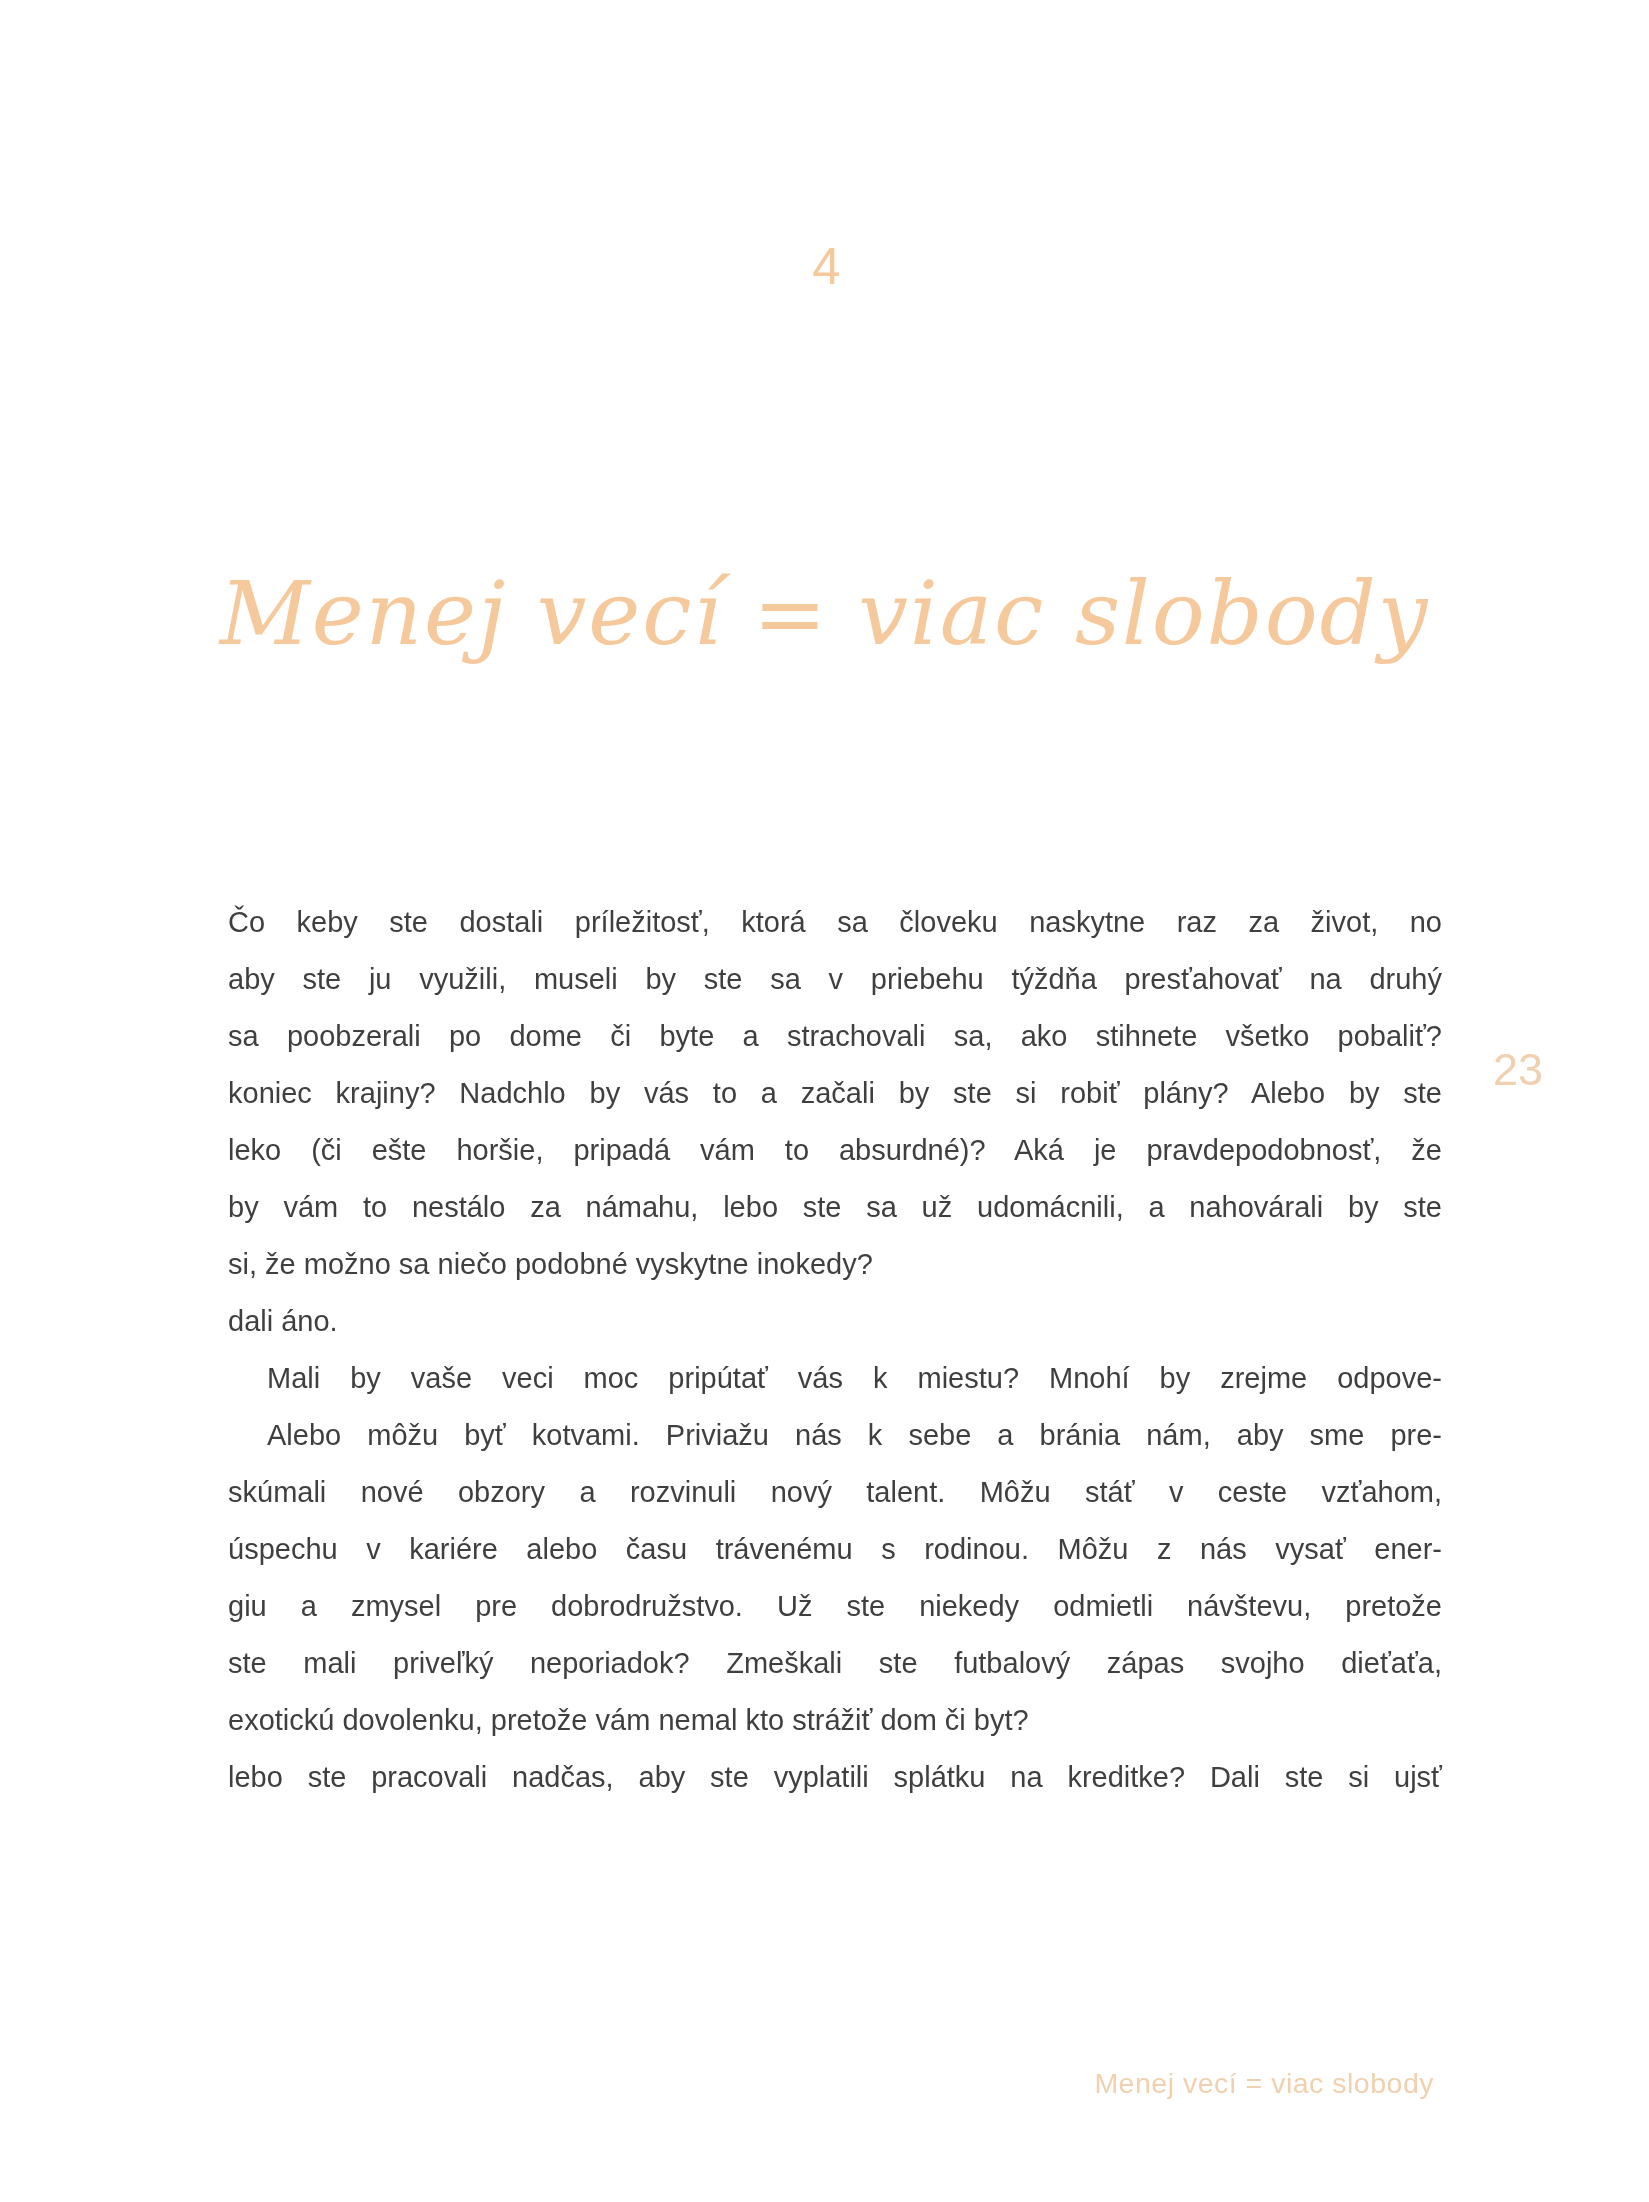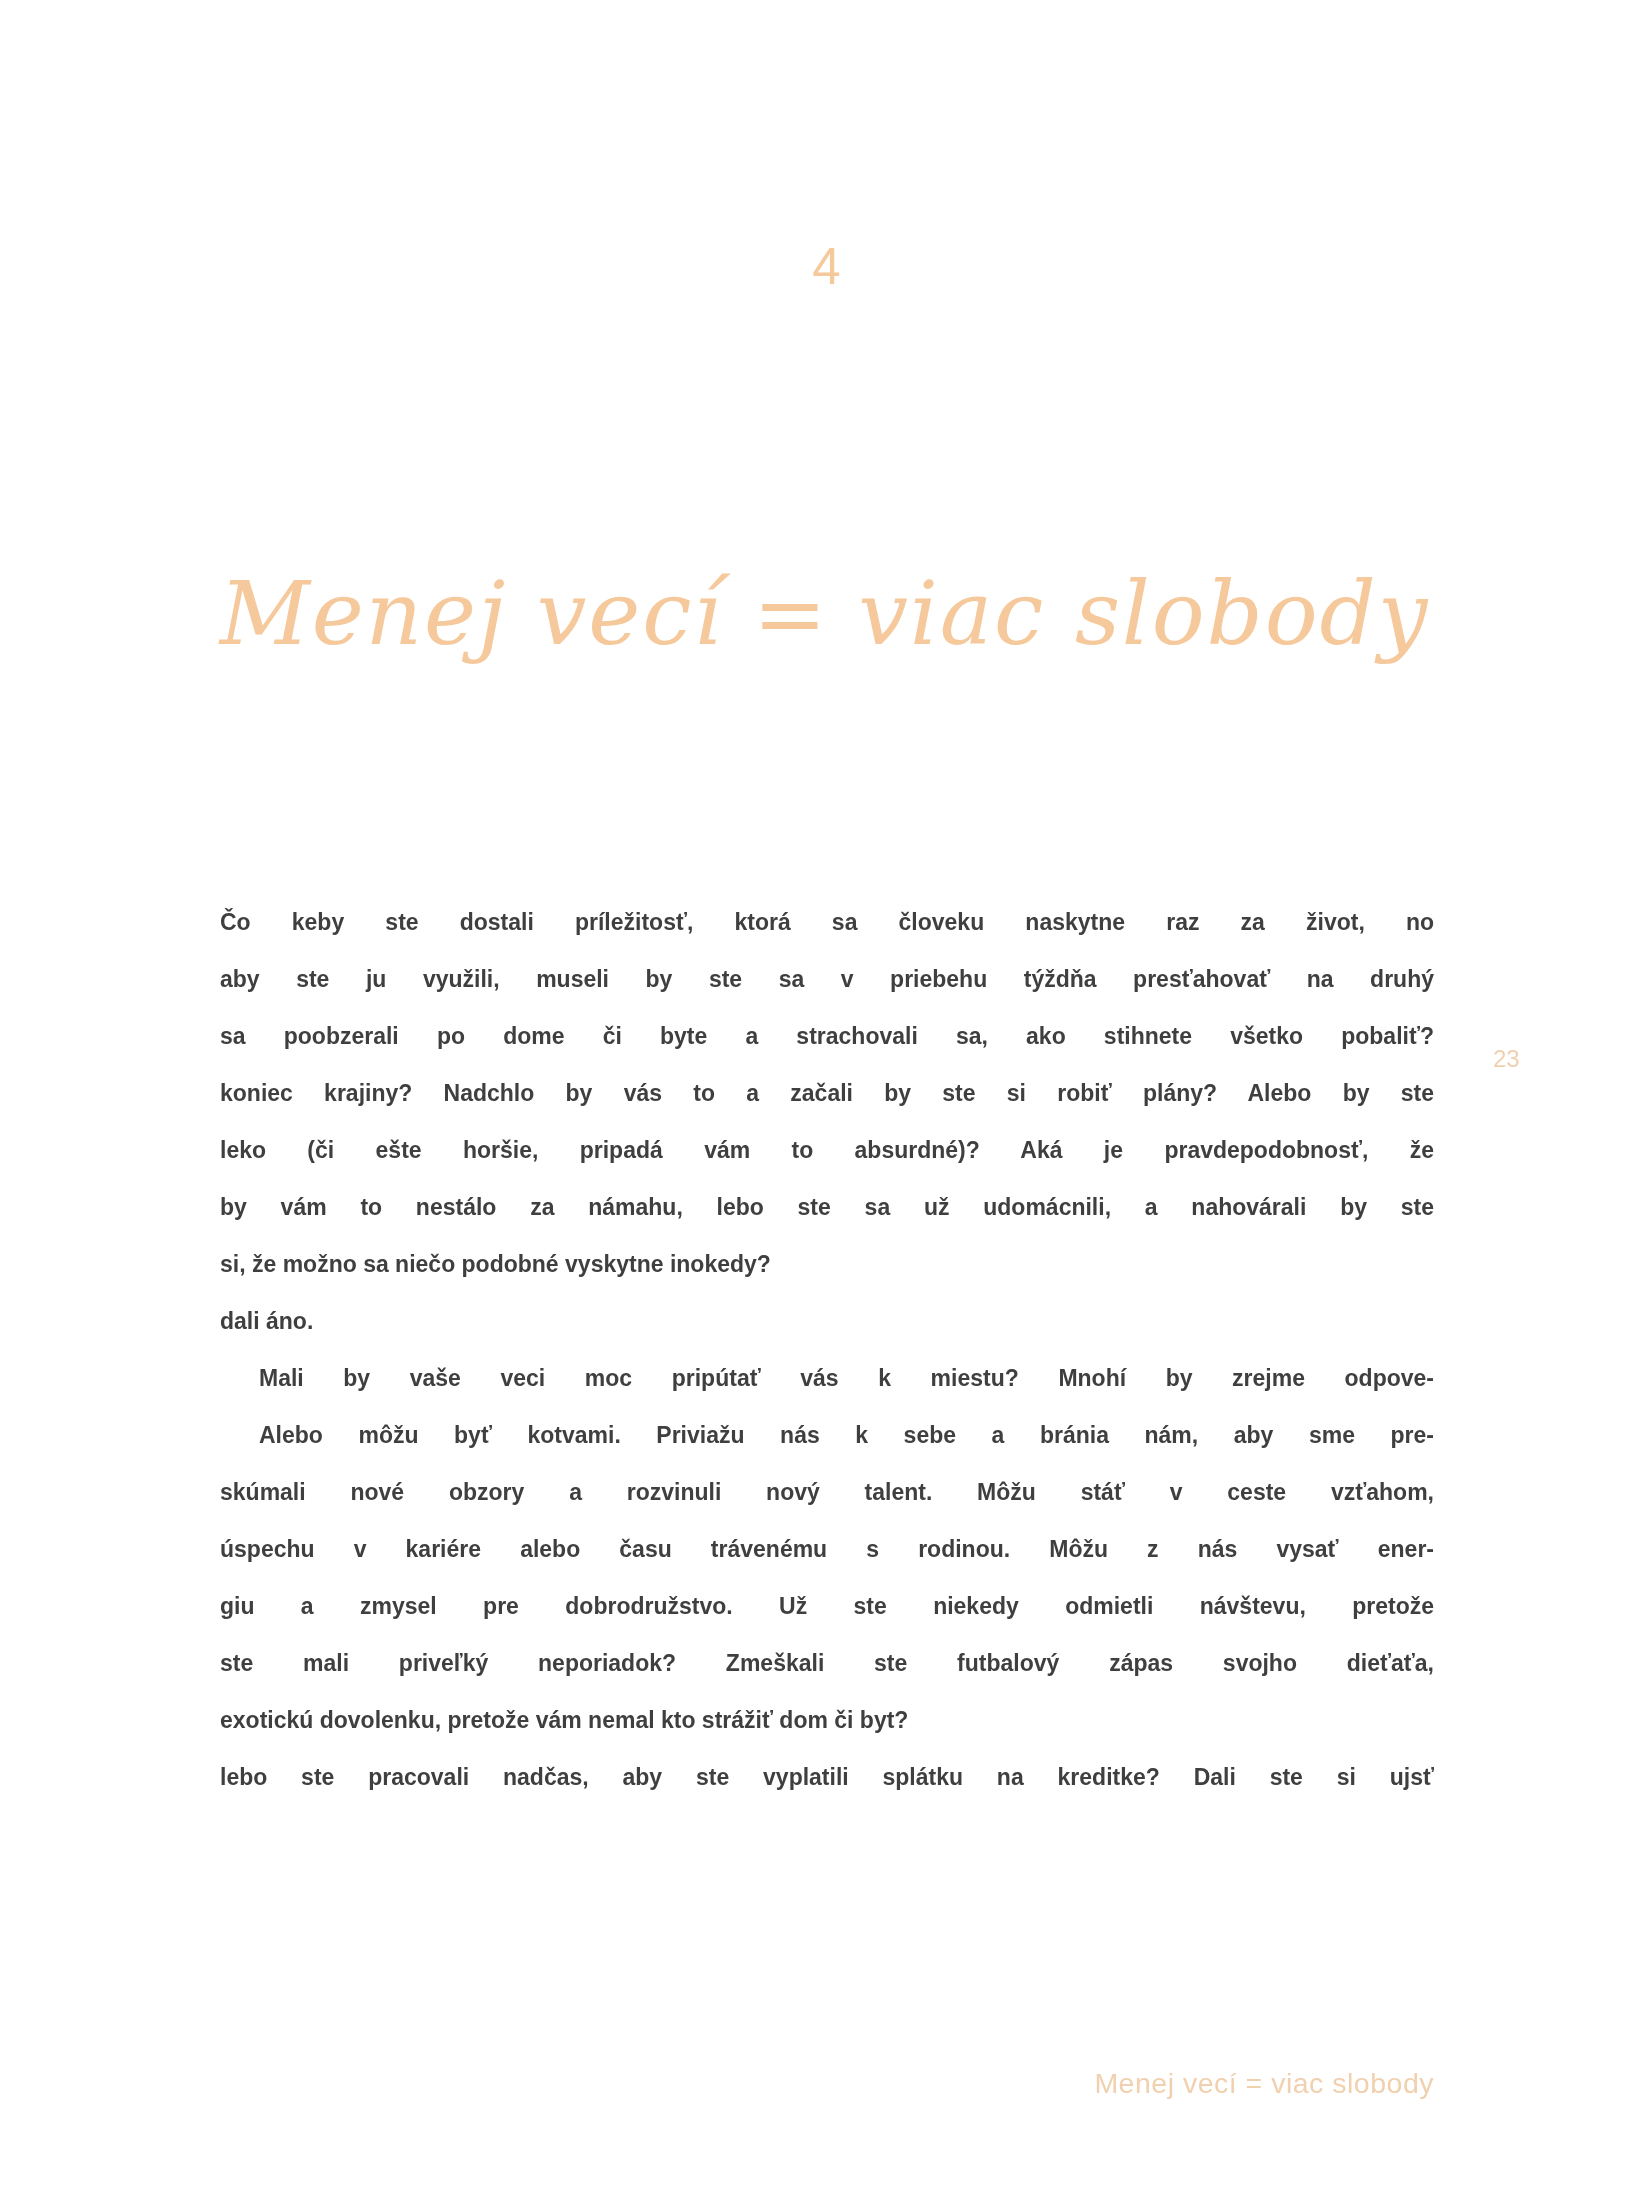"Čo keby ste dostali príležitosť," .body-text { font-size: 23px -> 29px; font-weight: 700 -> 400; left: 220px -> 228px }
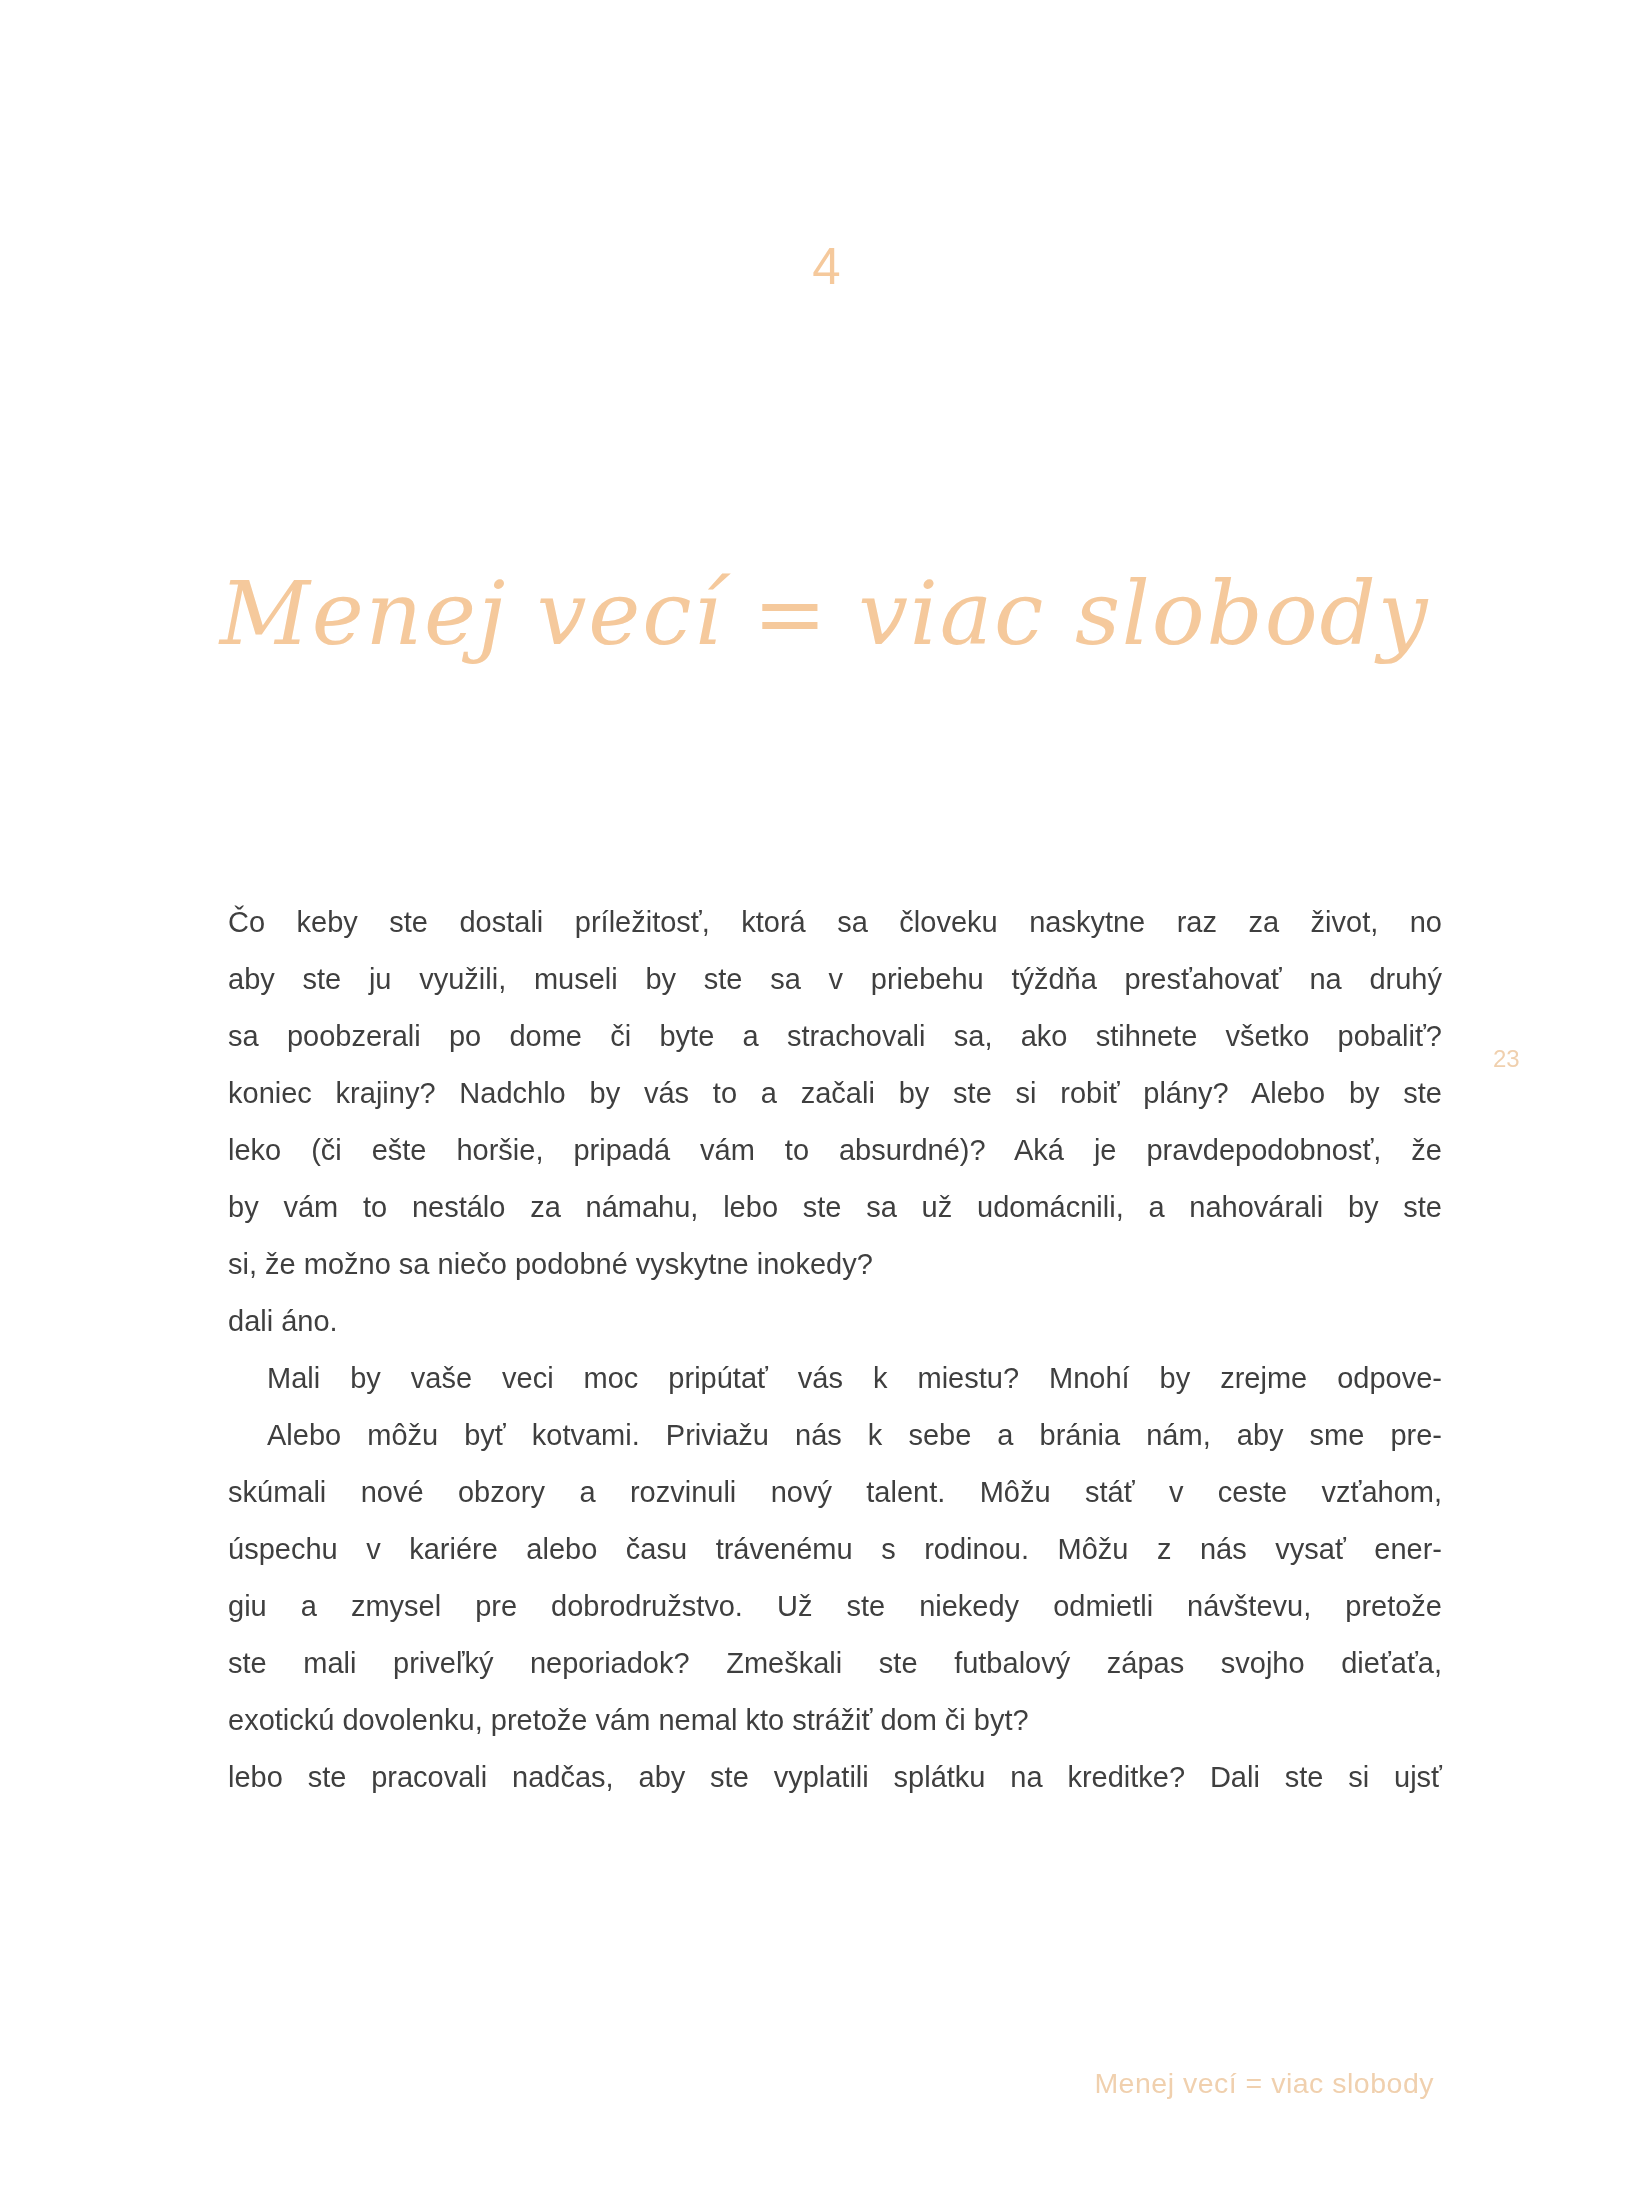"23" .page-number { font-size: 24px -> 45px }
